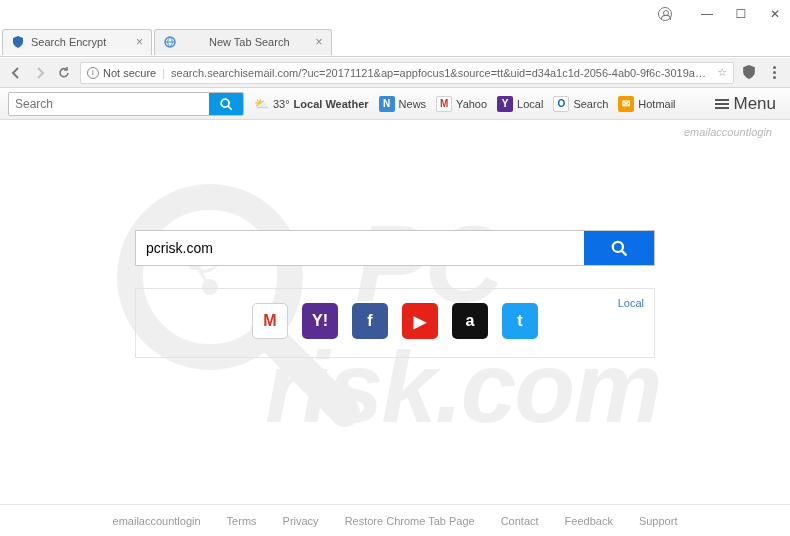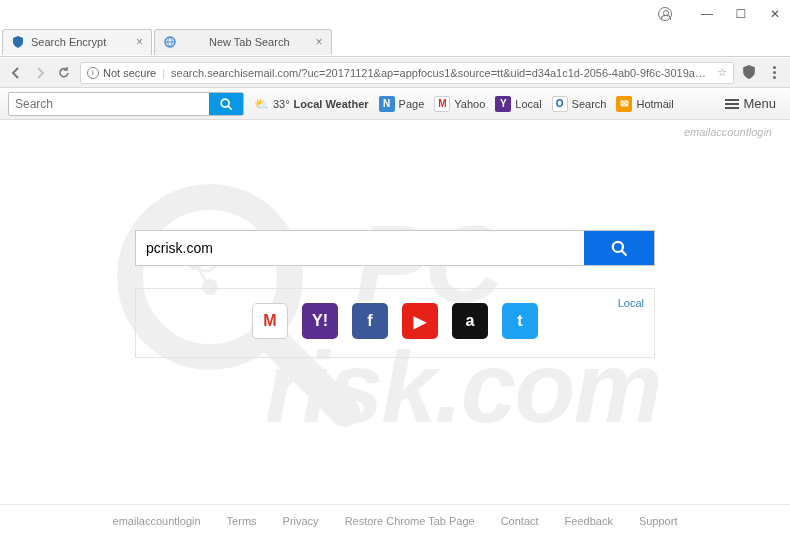"Page" span { text: Page -> News }
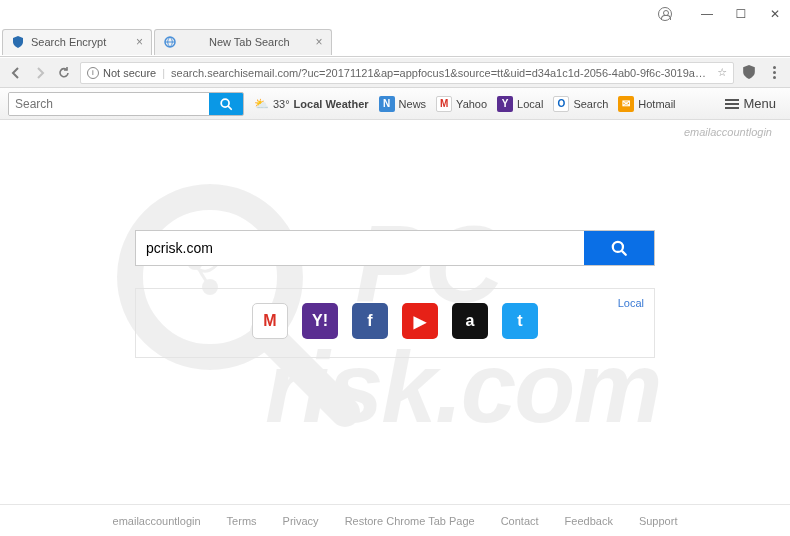"Menu" .menu-btn { font-size: 13px -> 17px }
